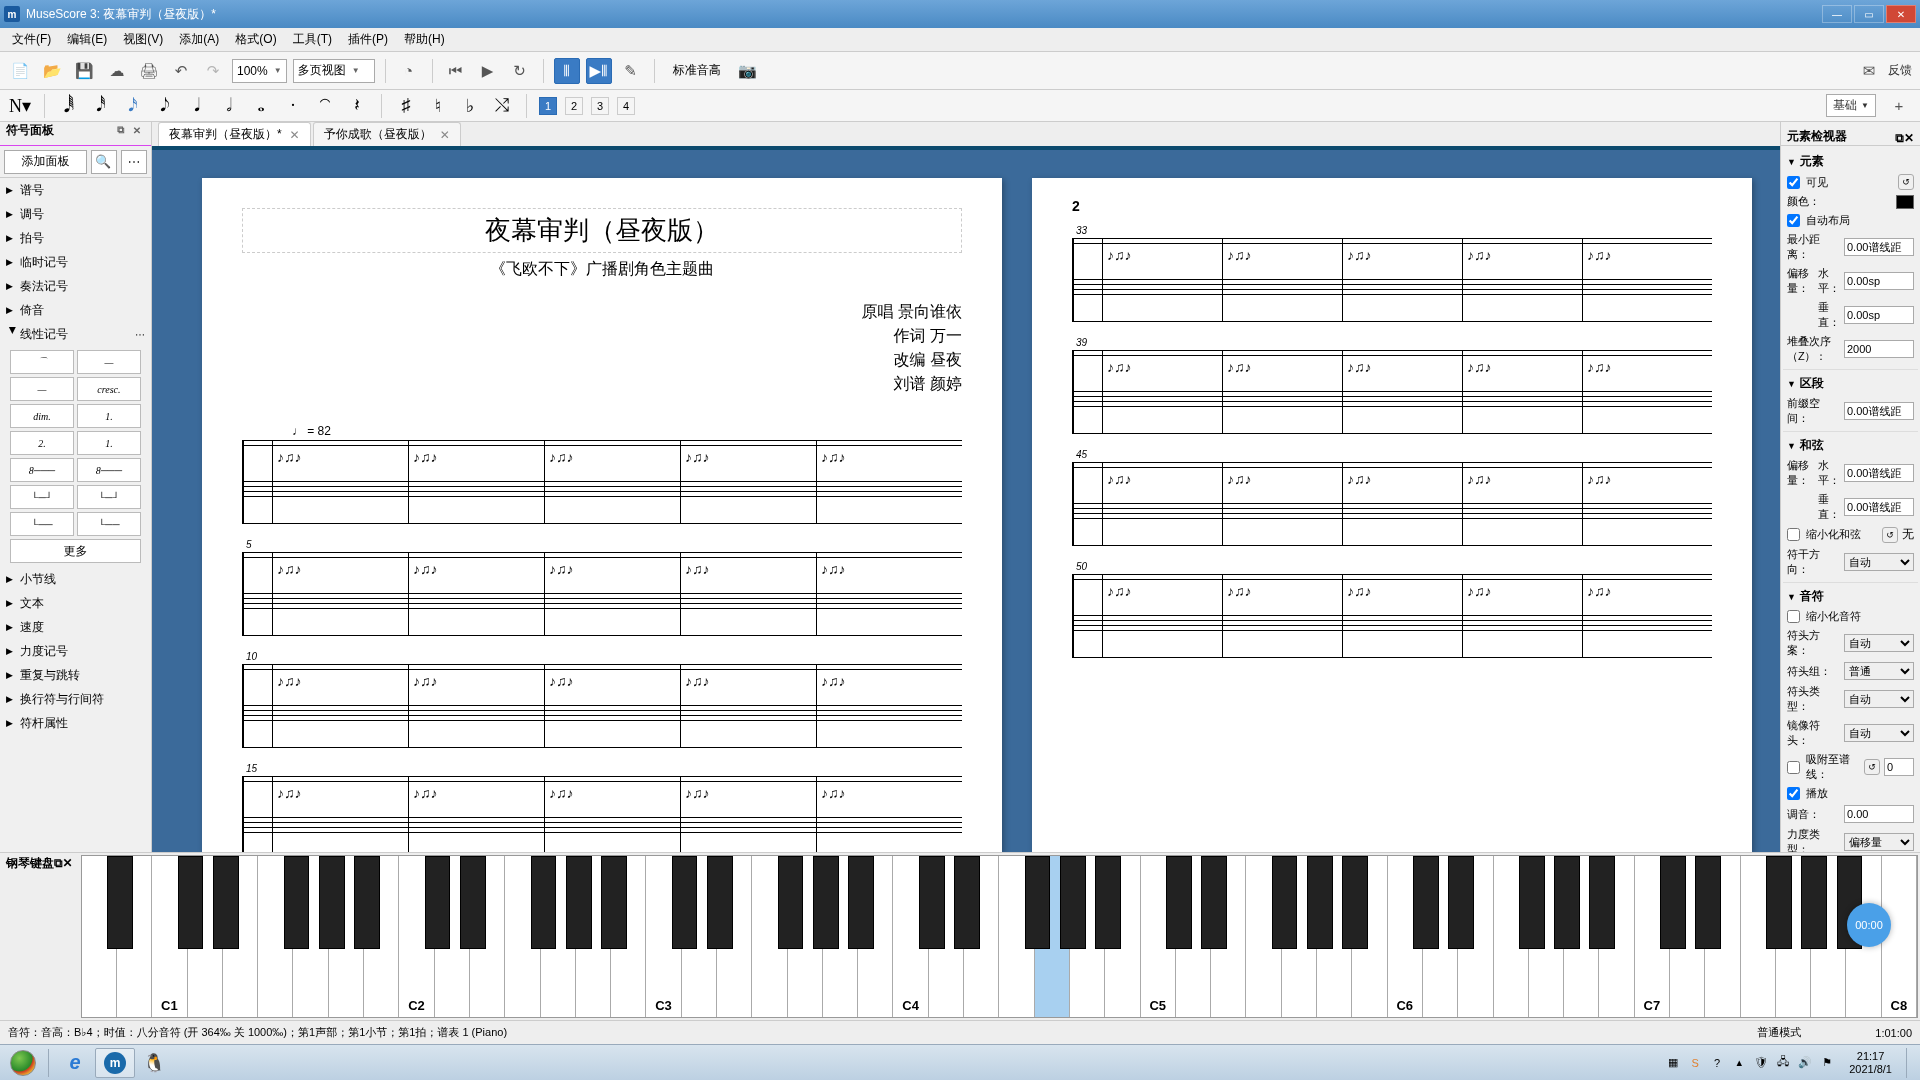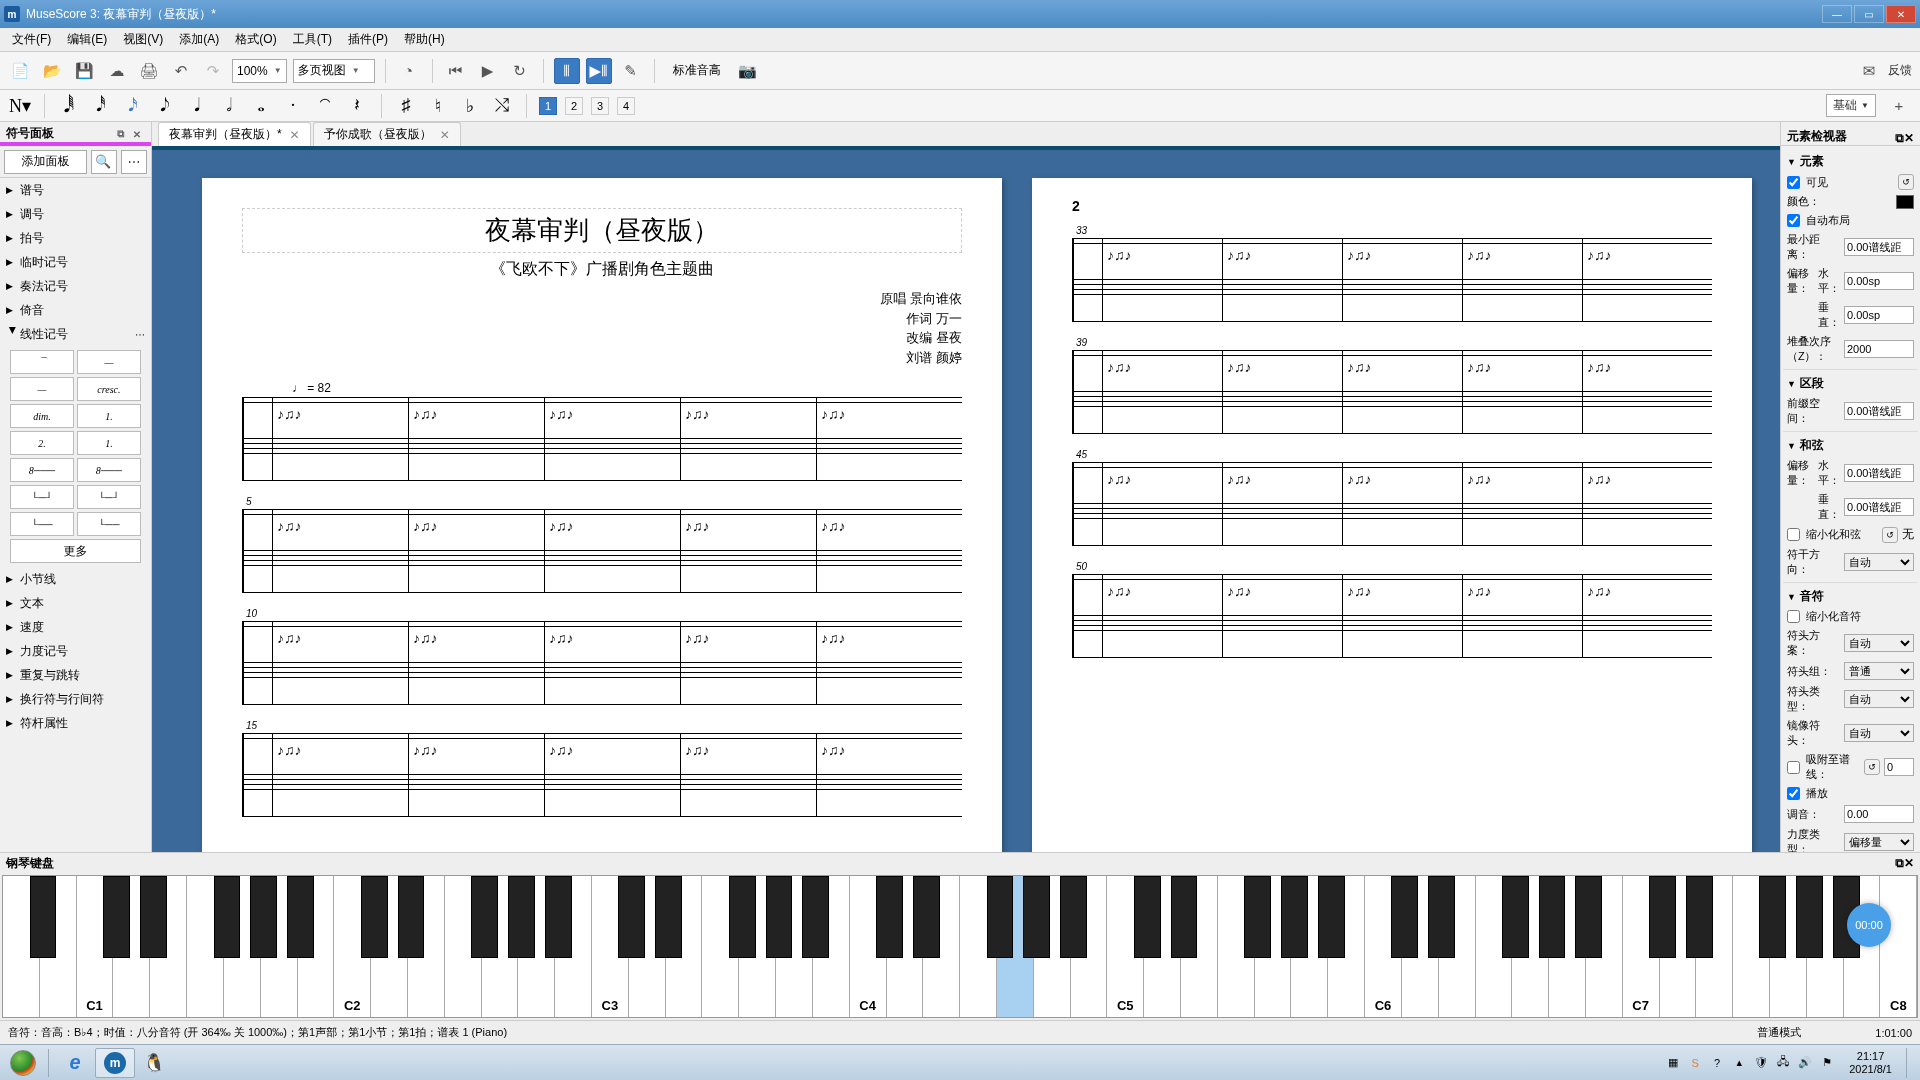"符号面板" .phead { align-items: flex-end -> flex-start; border-bottom: 4px solid #d946ef -> 1px solid #d946ef }
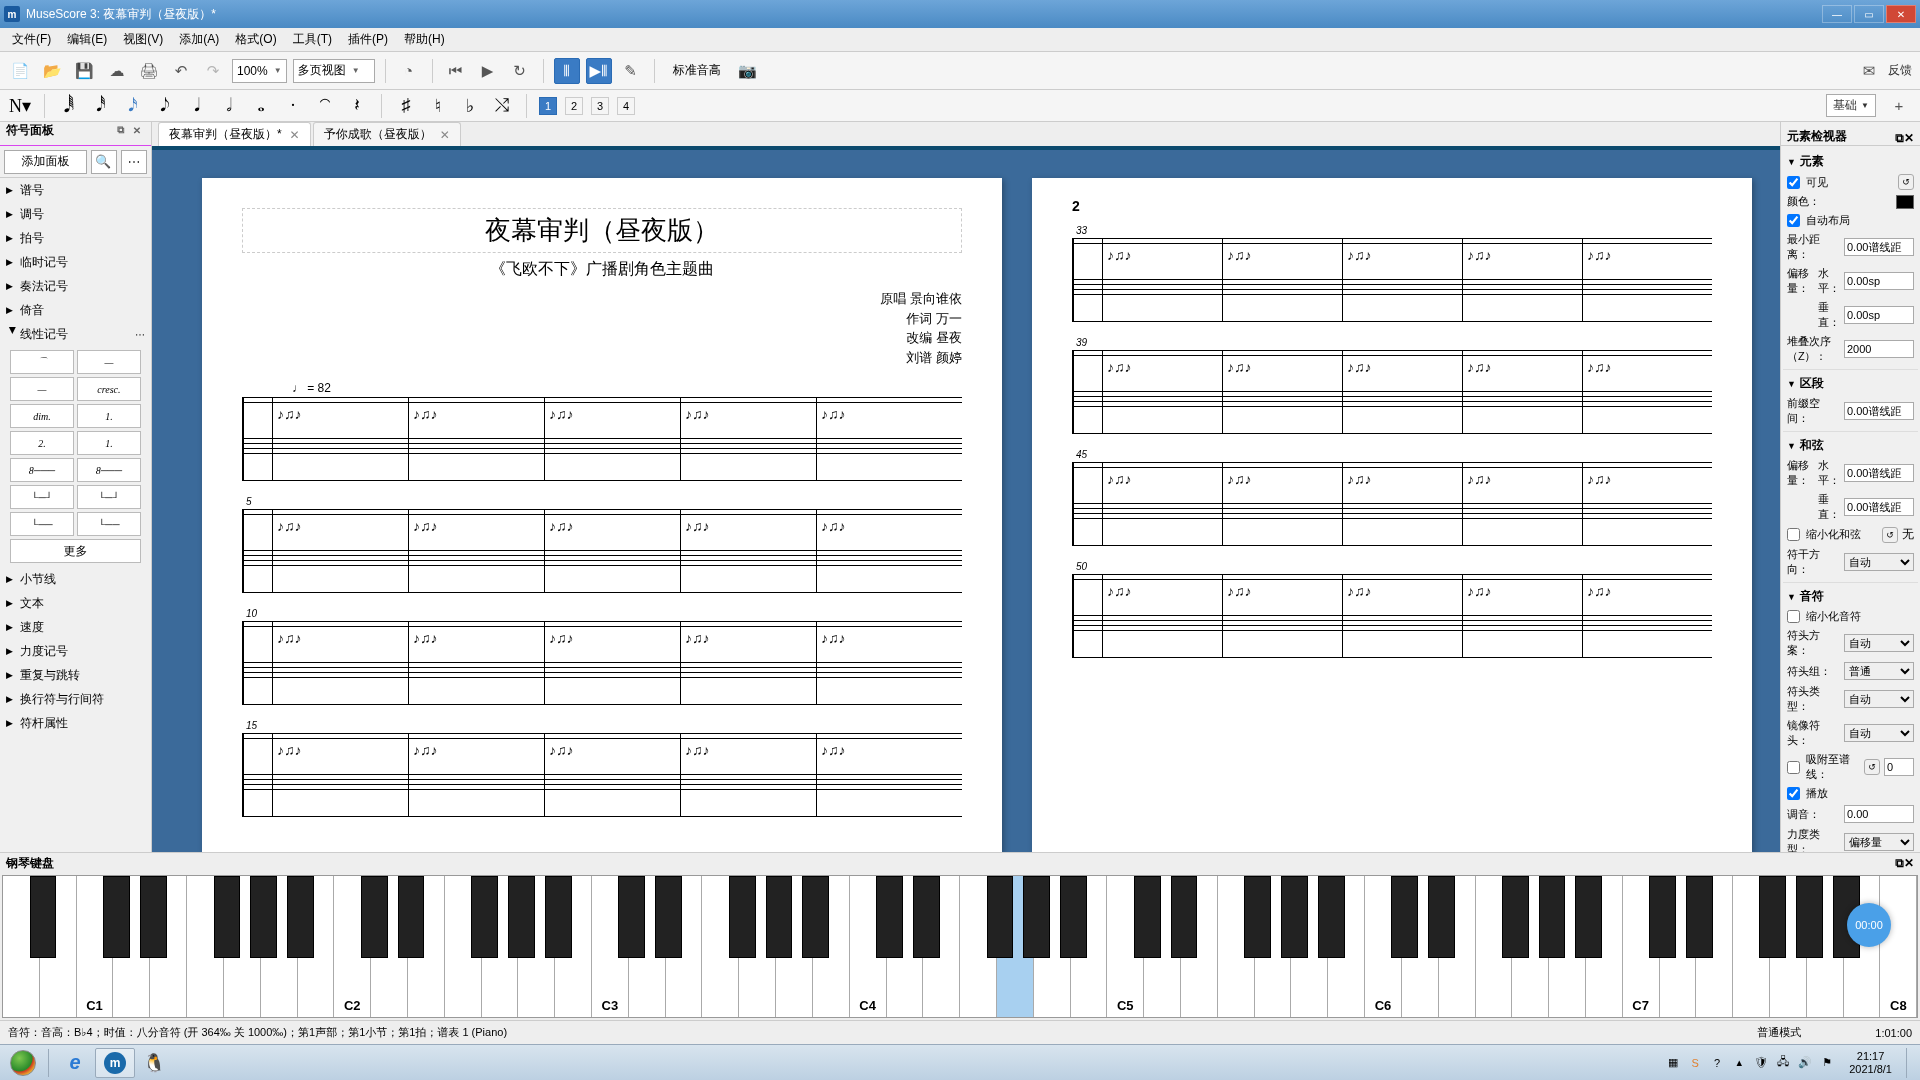"原唱 景向谁依" .meta { font-size: 13px -> 16px; margin-top: 9px -> 20px }
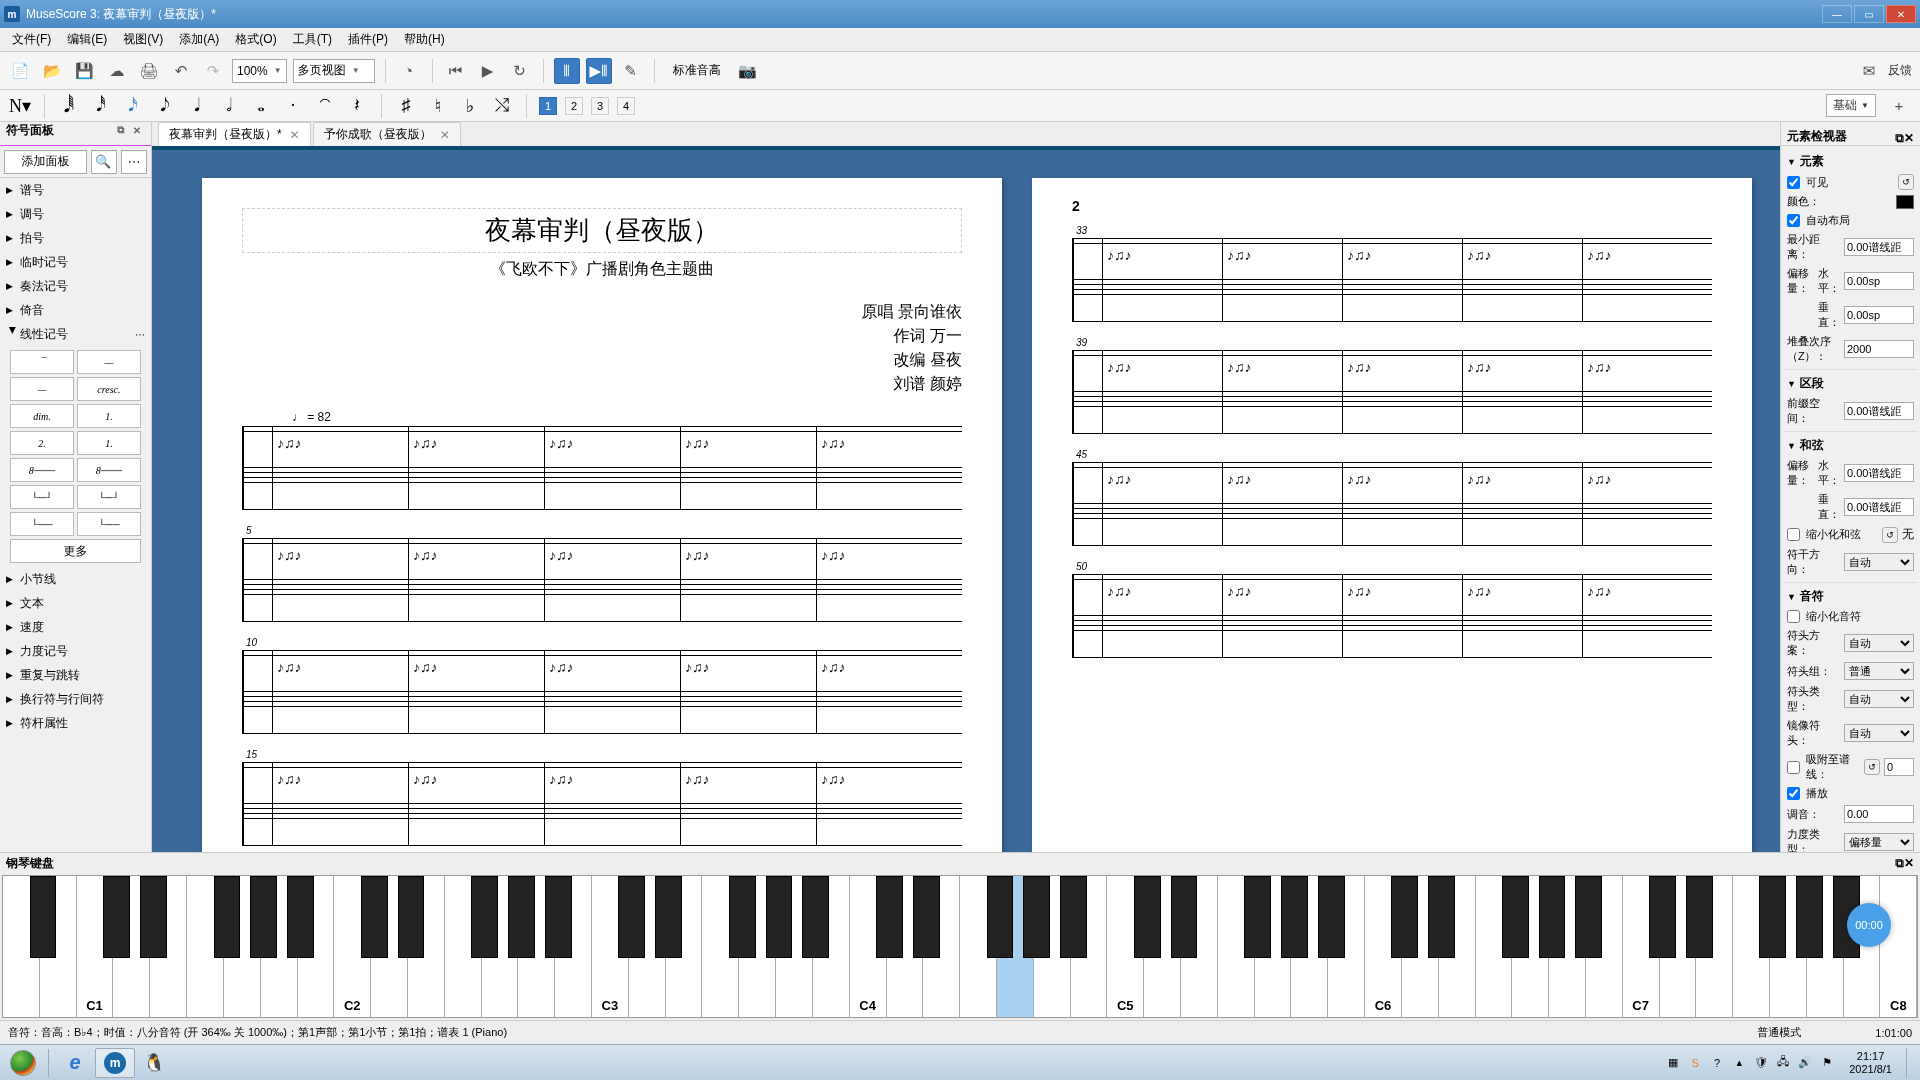"♩ = 82" .tempo { margin: 14px 0 2px 50px -> 28px 0 2px 50px }
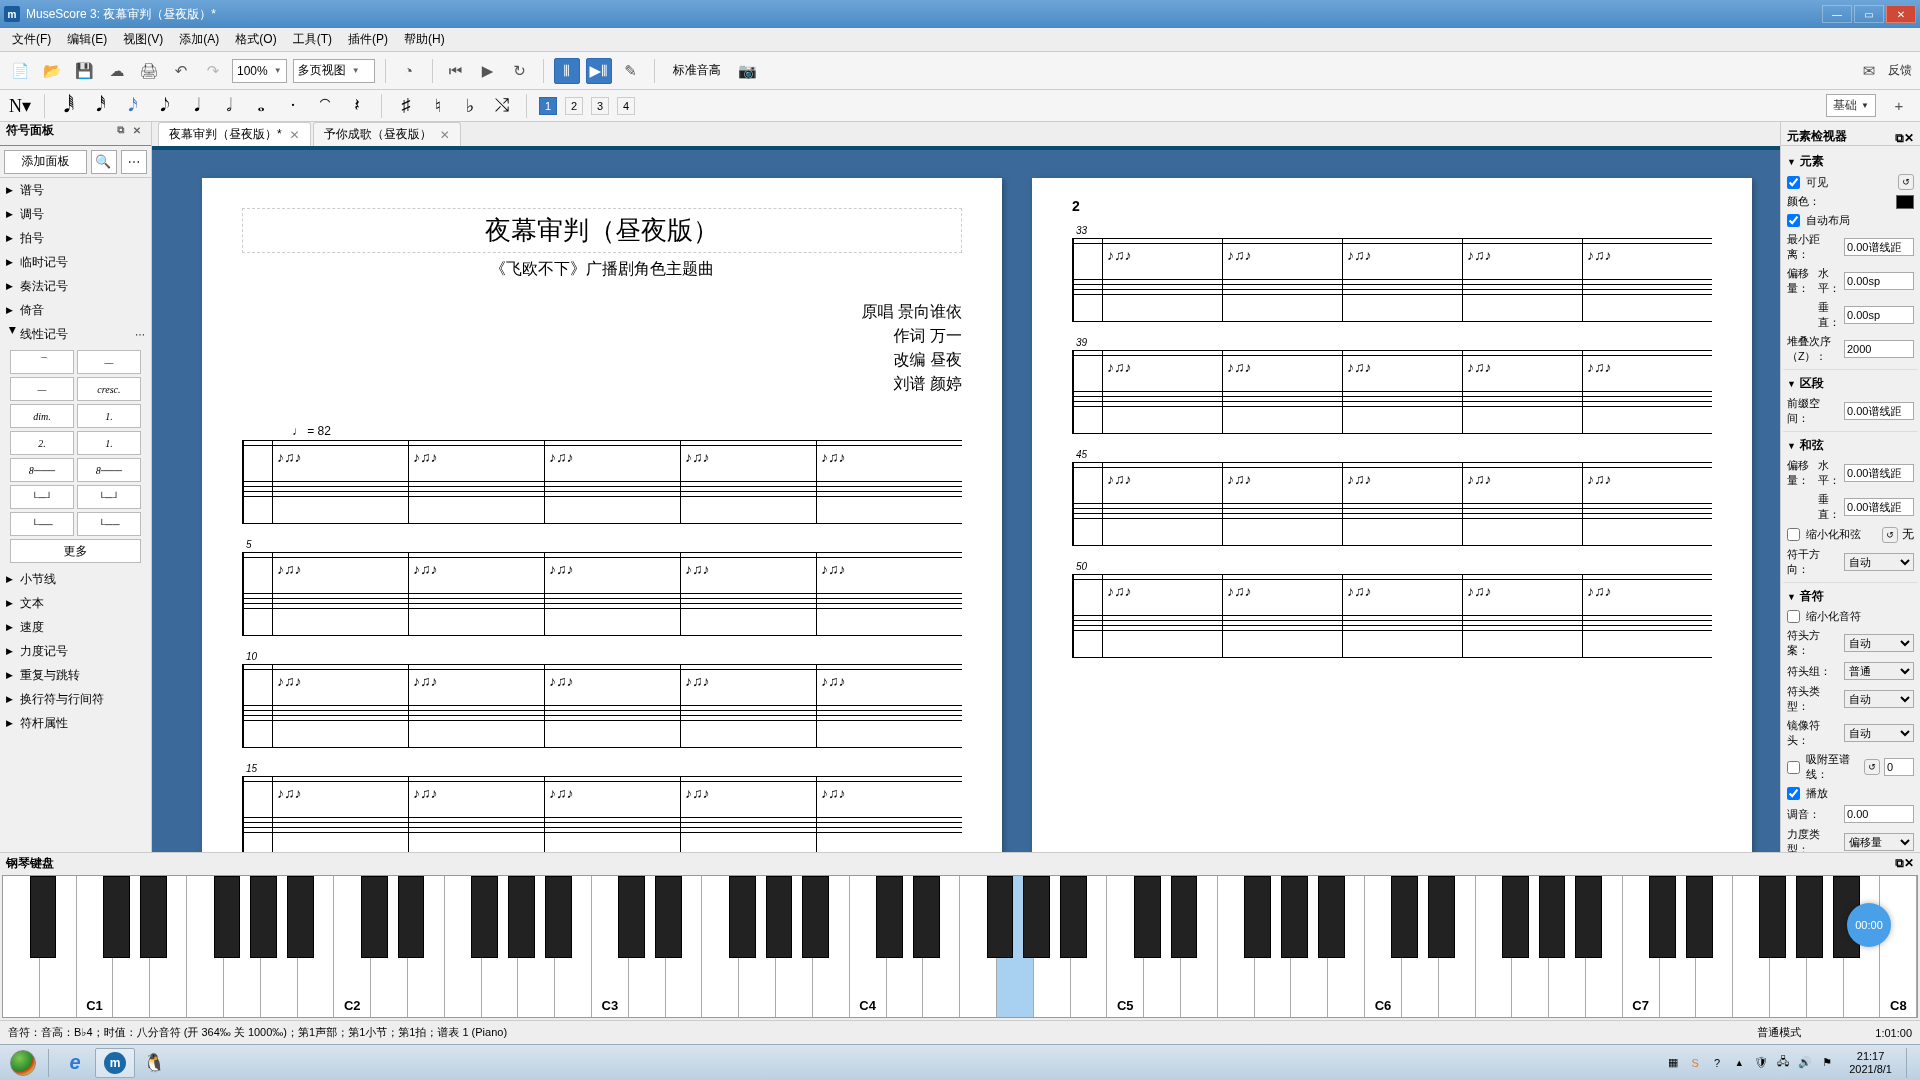"钢琴键盘" .pianowrap { flex-direction: column -> row }
